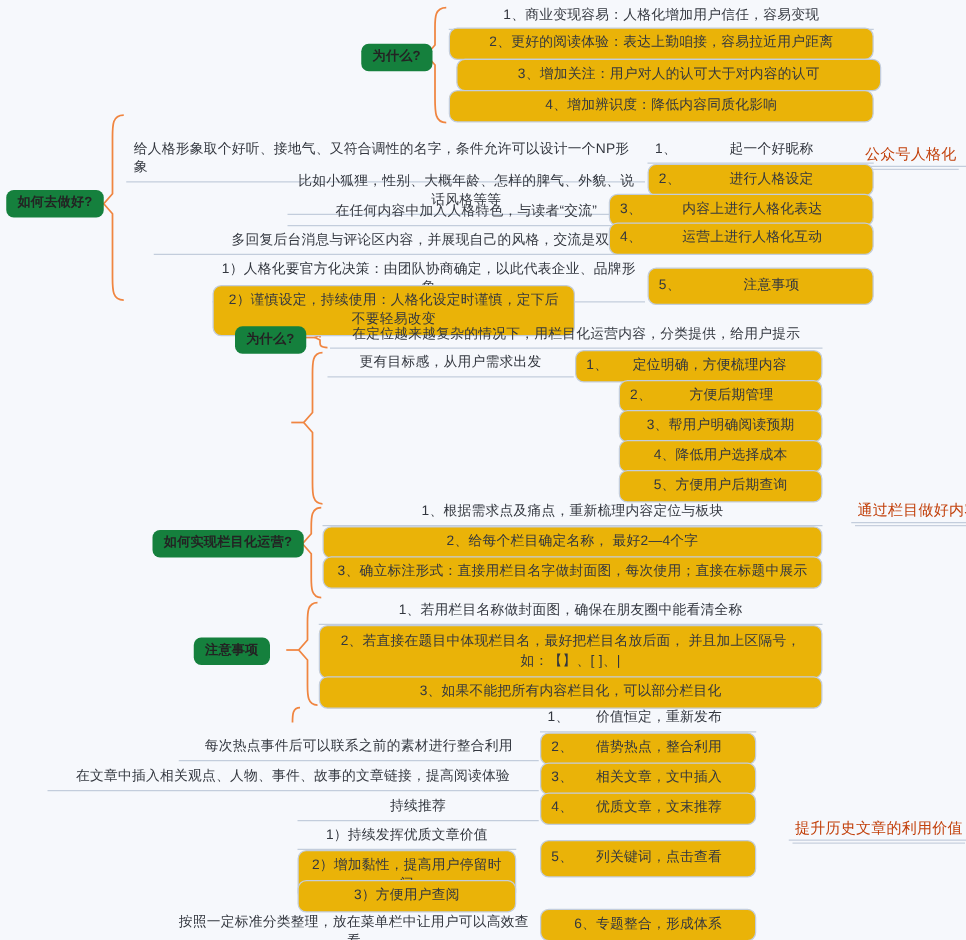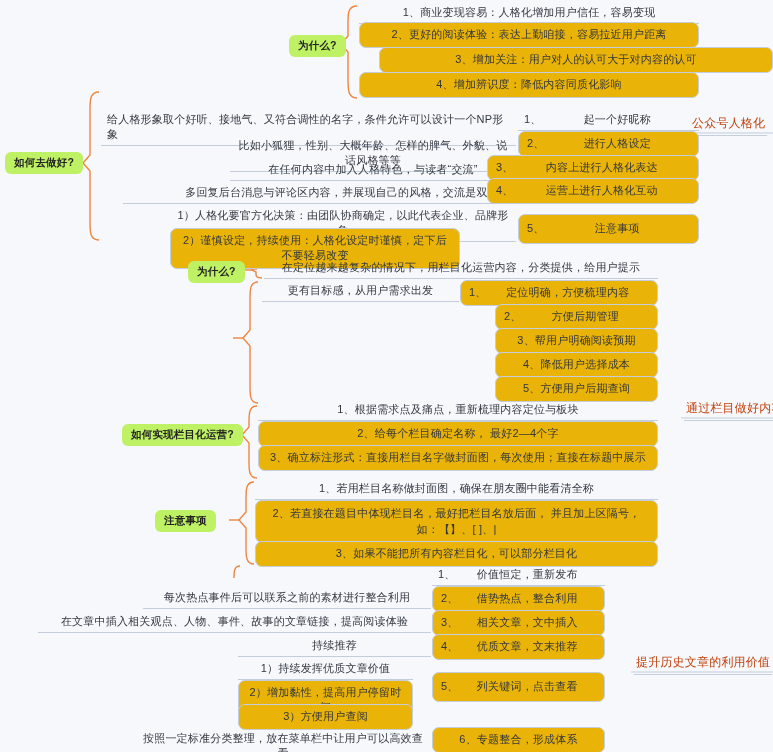"为什么?" .pill { background: #bef264 -> #15803d }
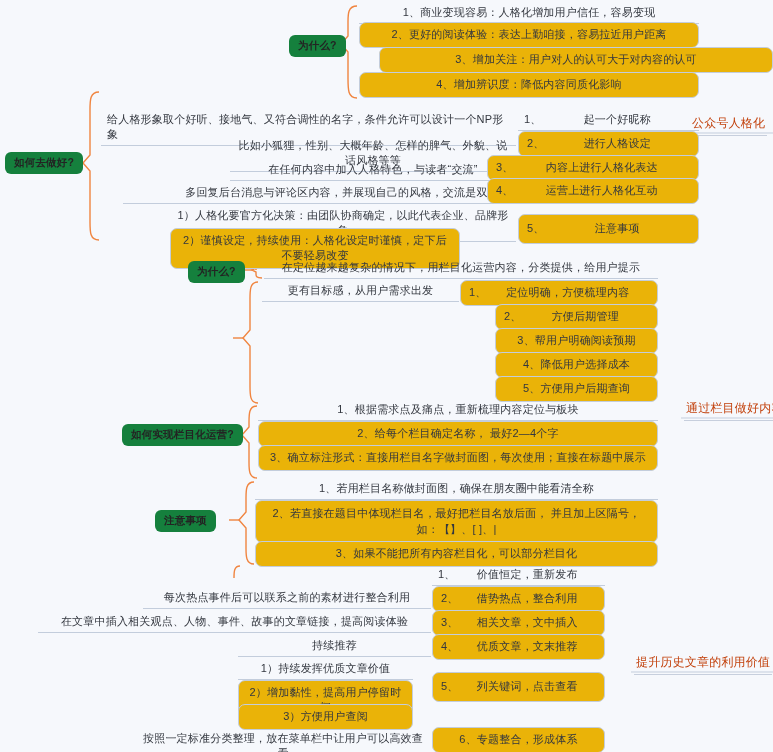"3、增加关注：用户对人的认可大于对内容的认可" div.node { left: 379px -> 365px; width: 394px -> 340px }
